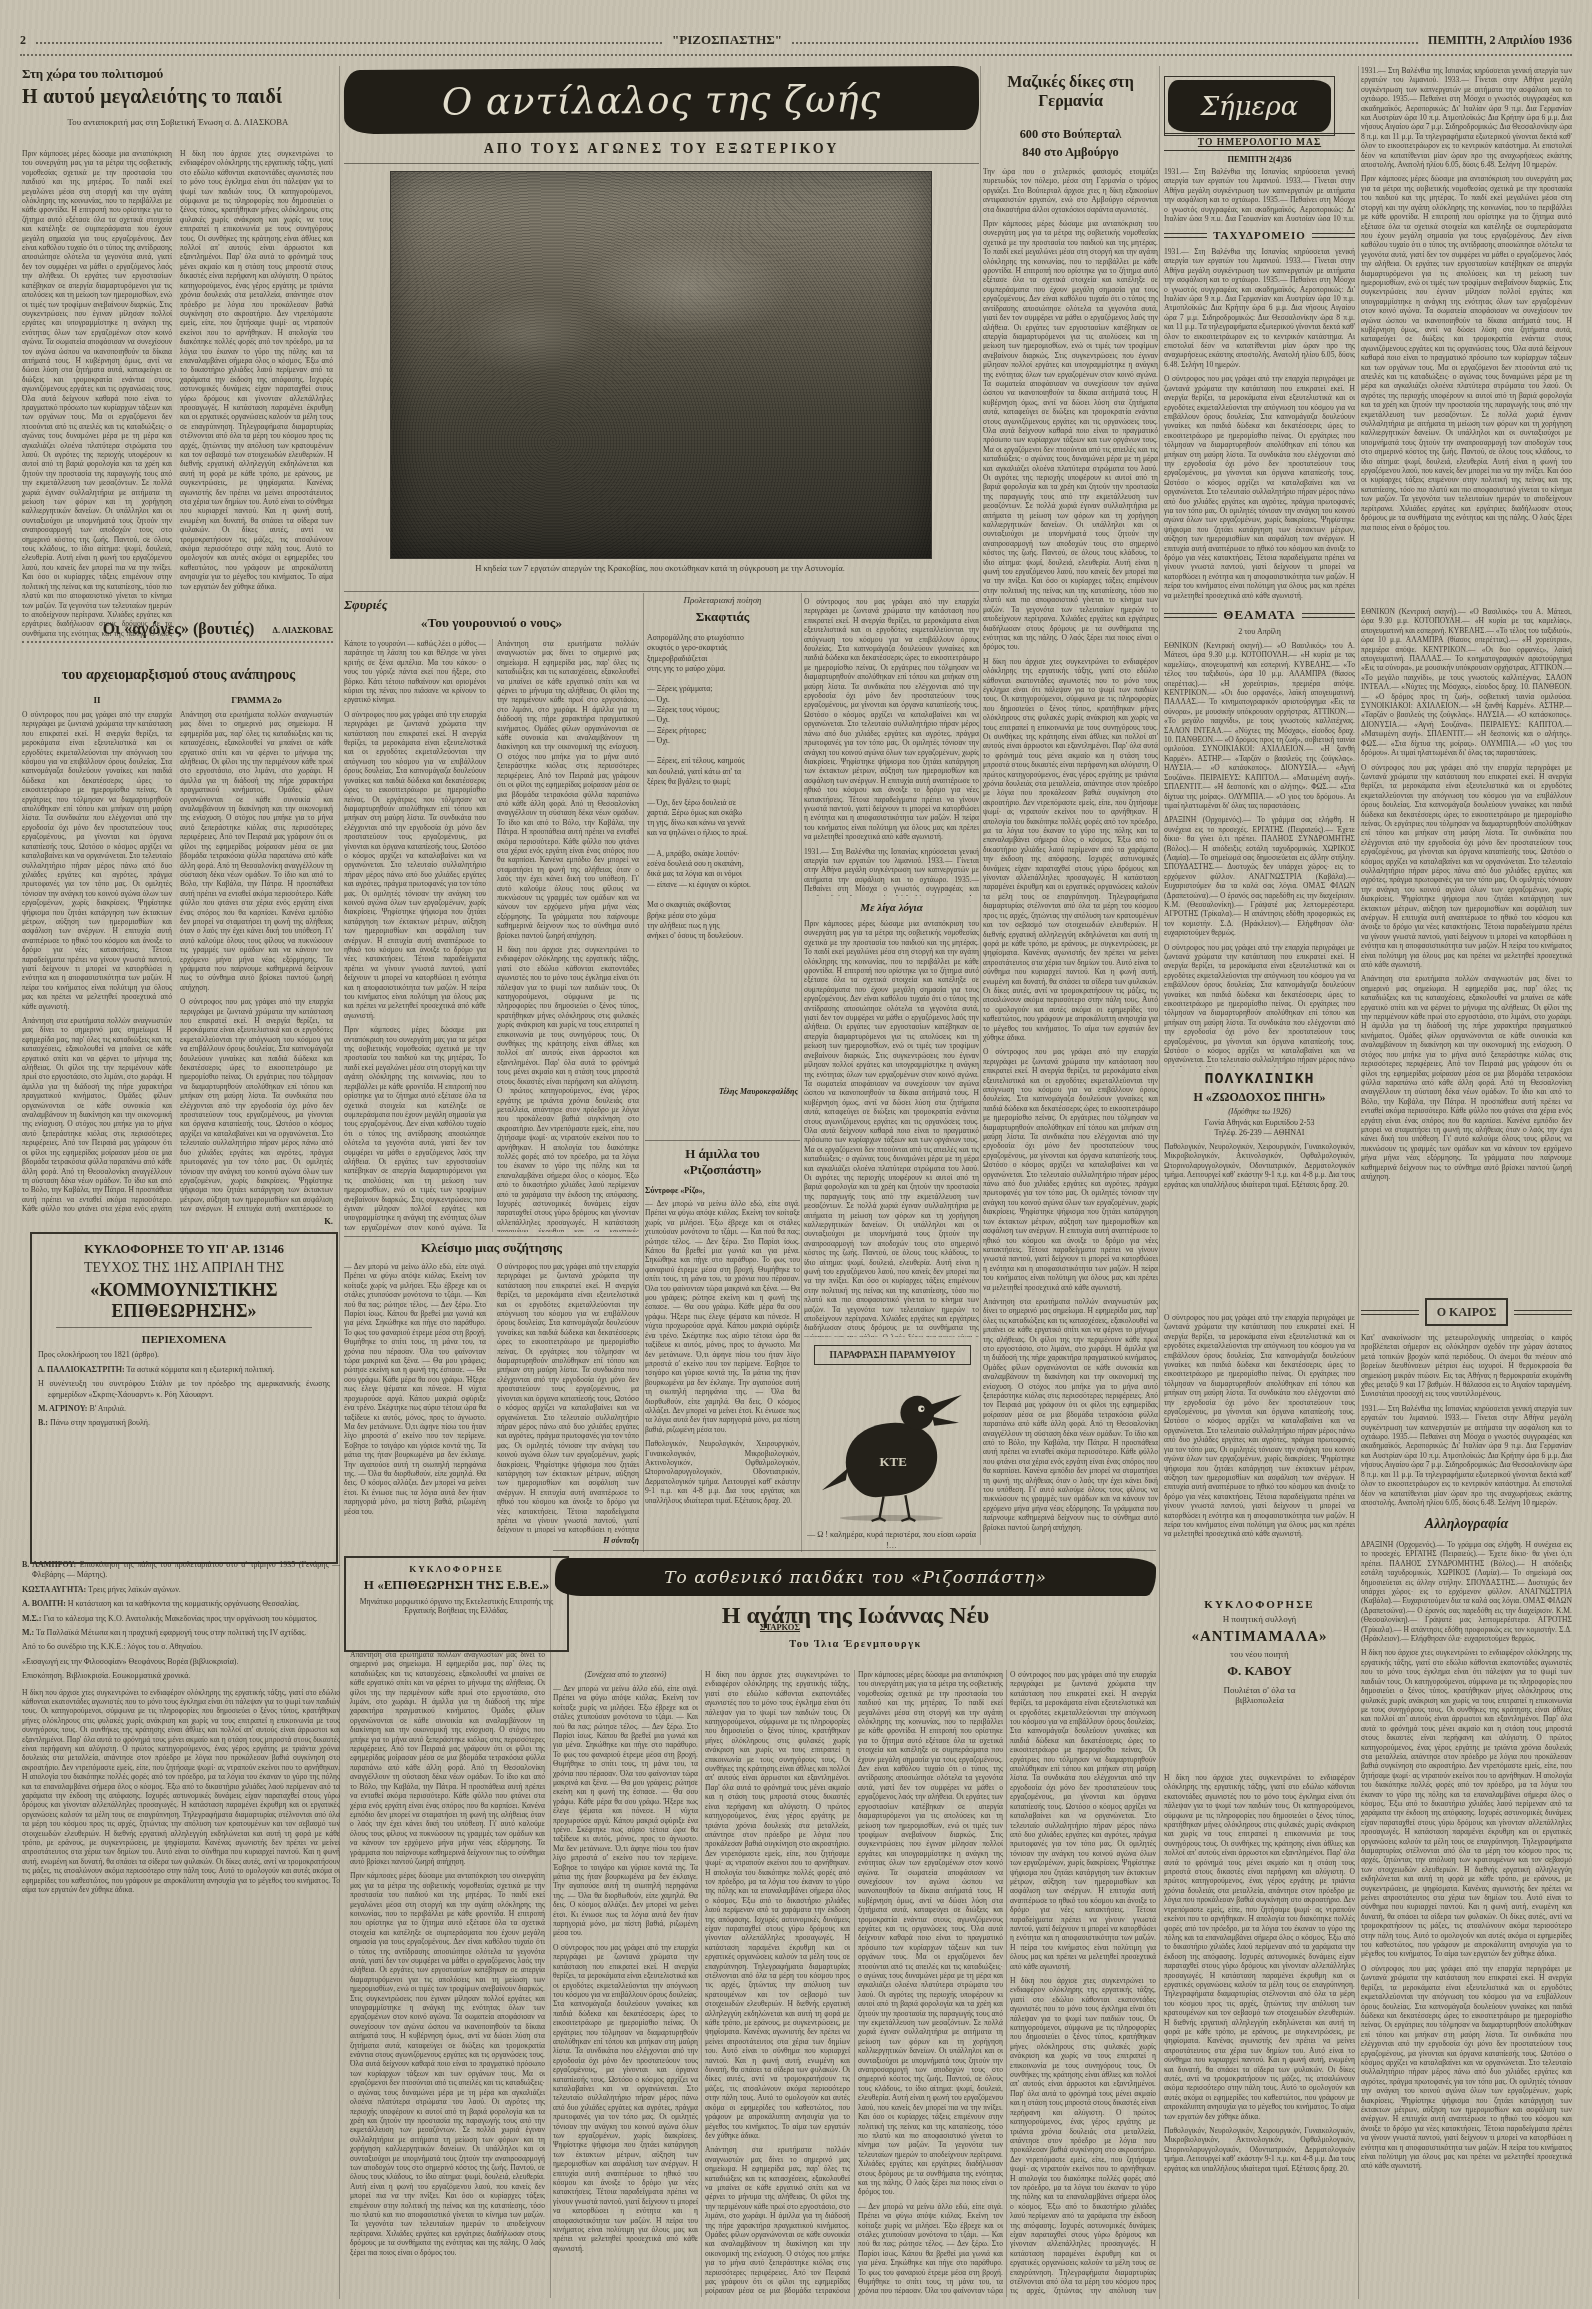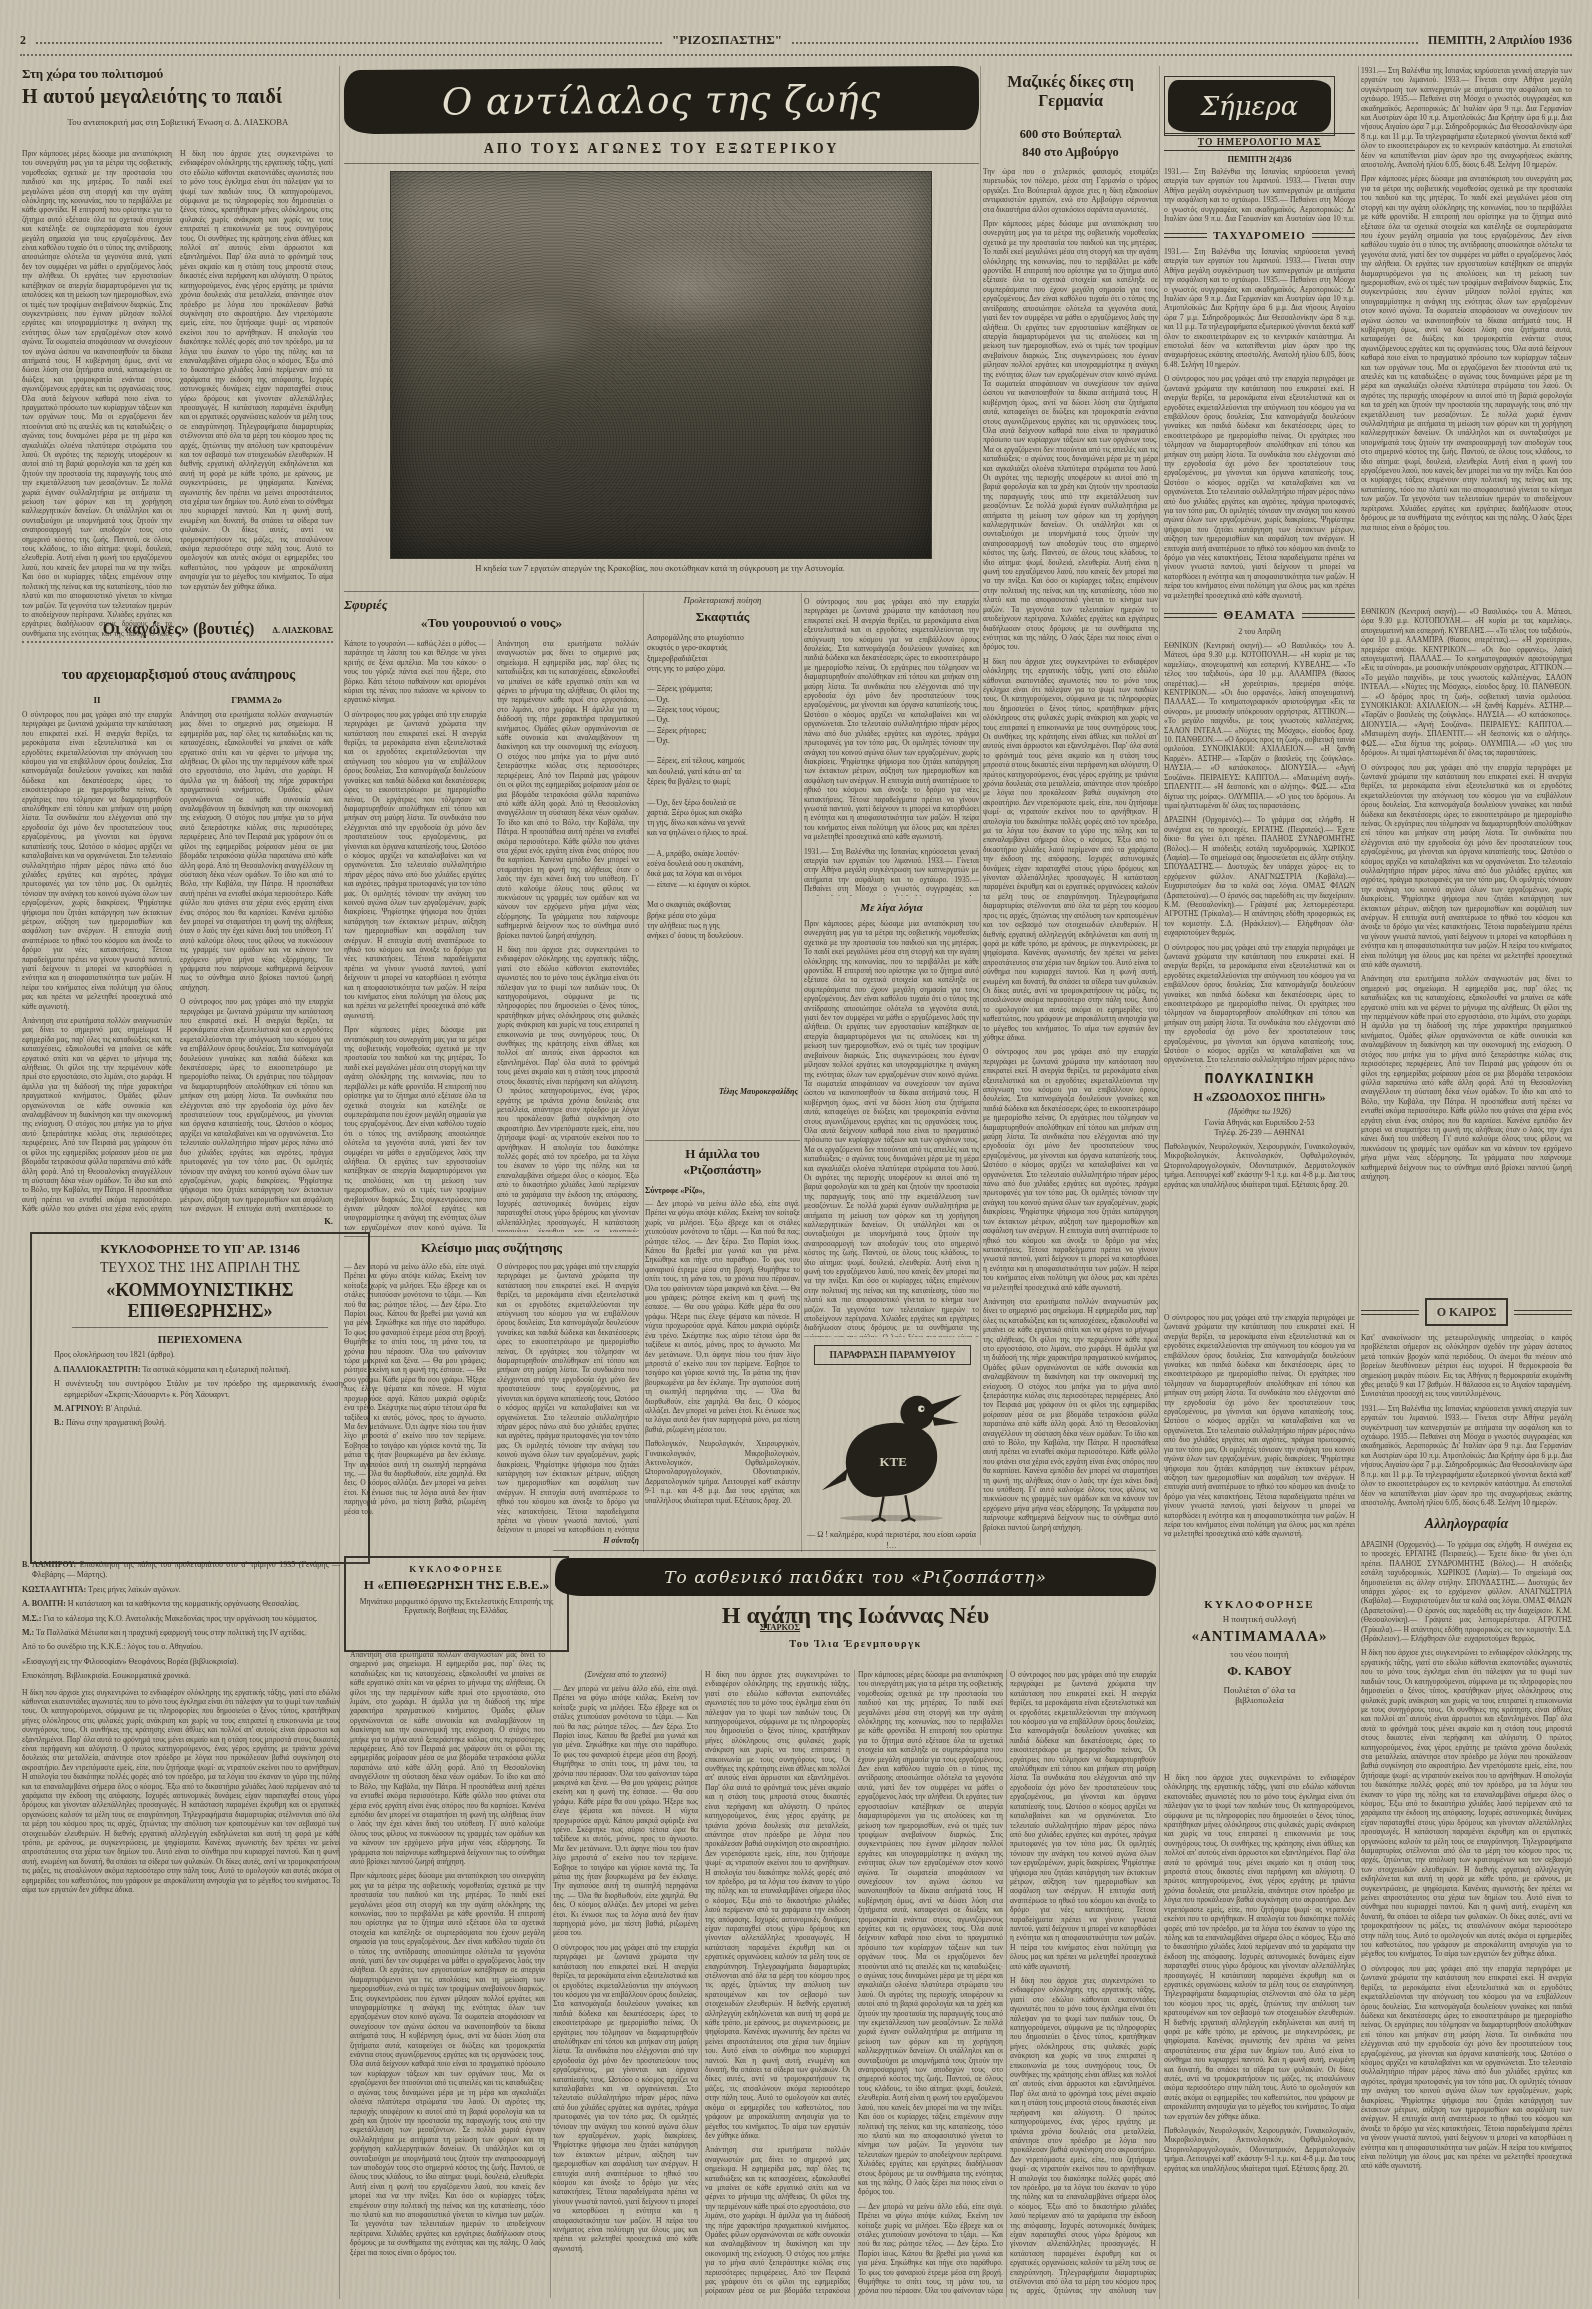"ΚΥΚΛΟΦΟΡΗΣΕ ΤΟ ΥΠ' ΑΡ. 13146" div.abs { padding: 8px 22px -> 8px 6px }
